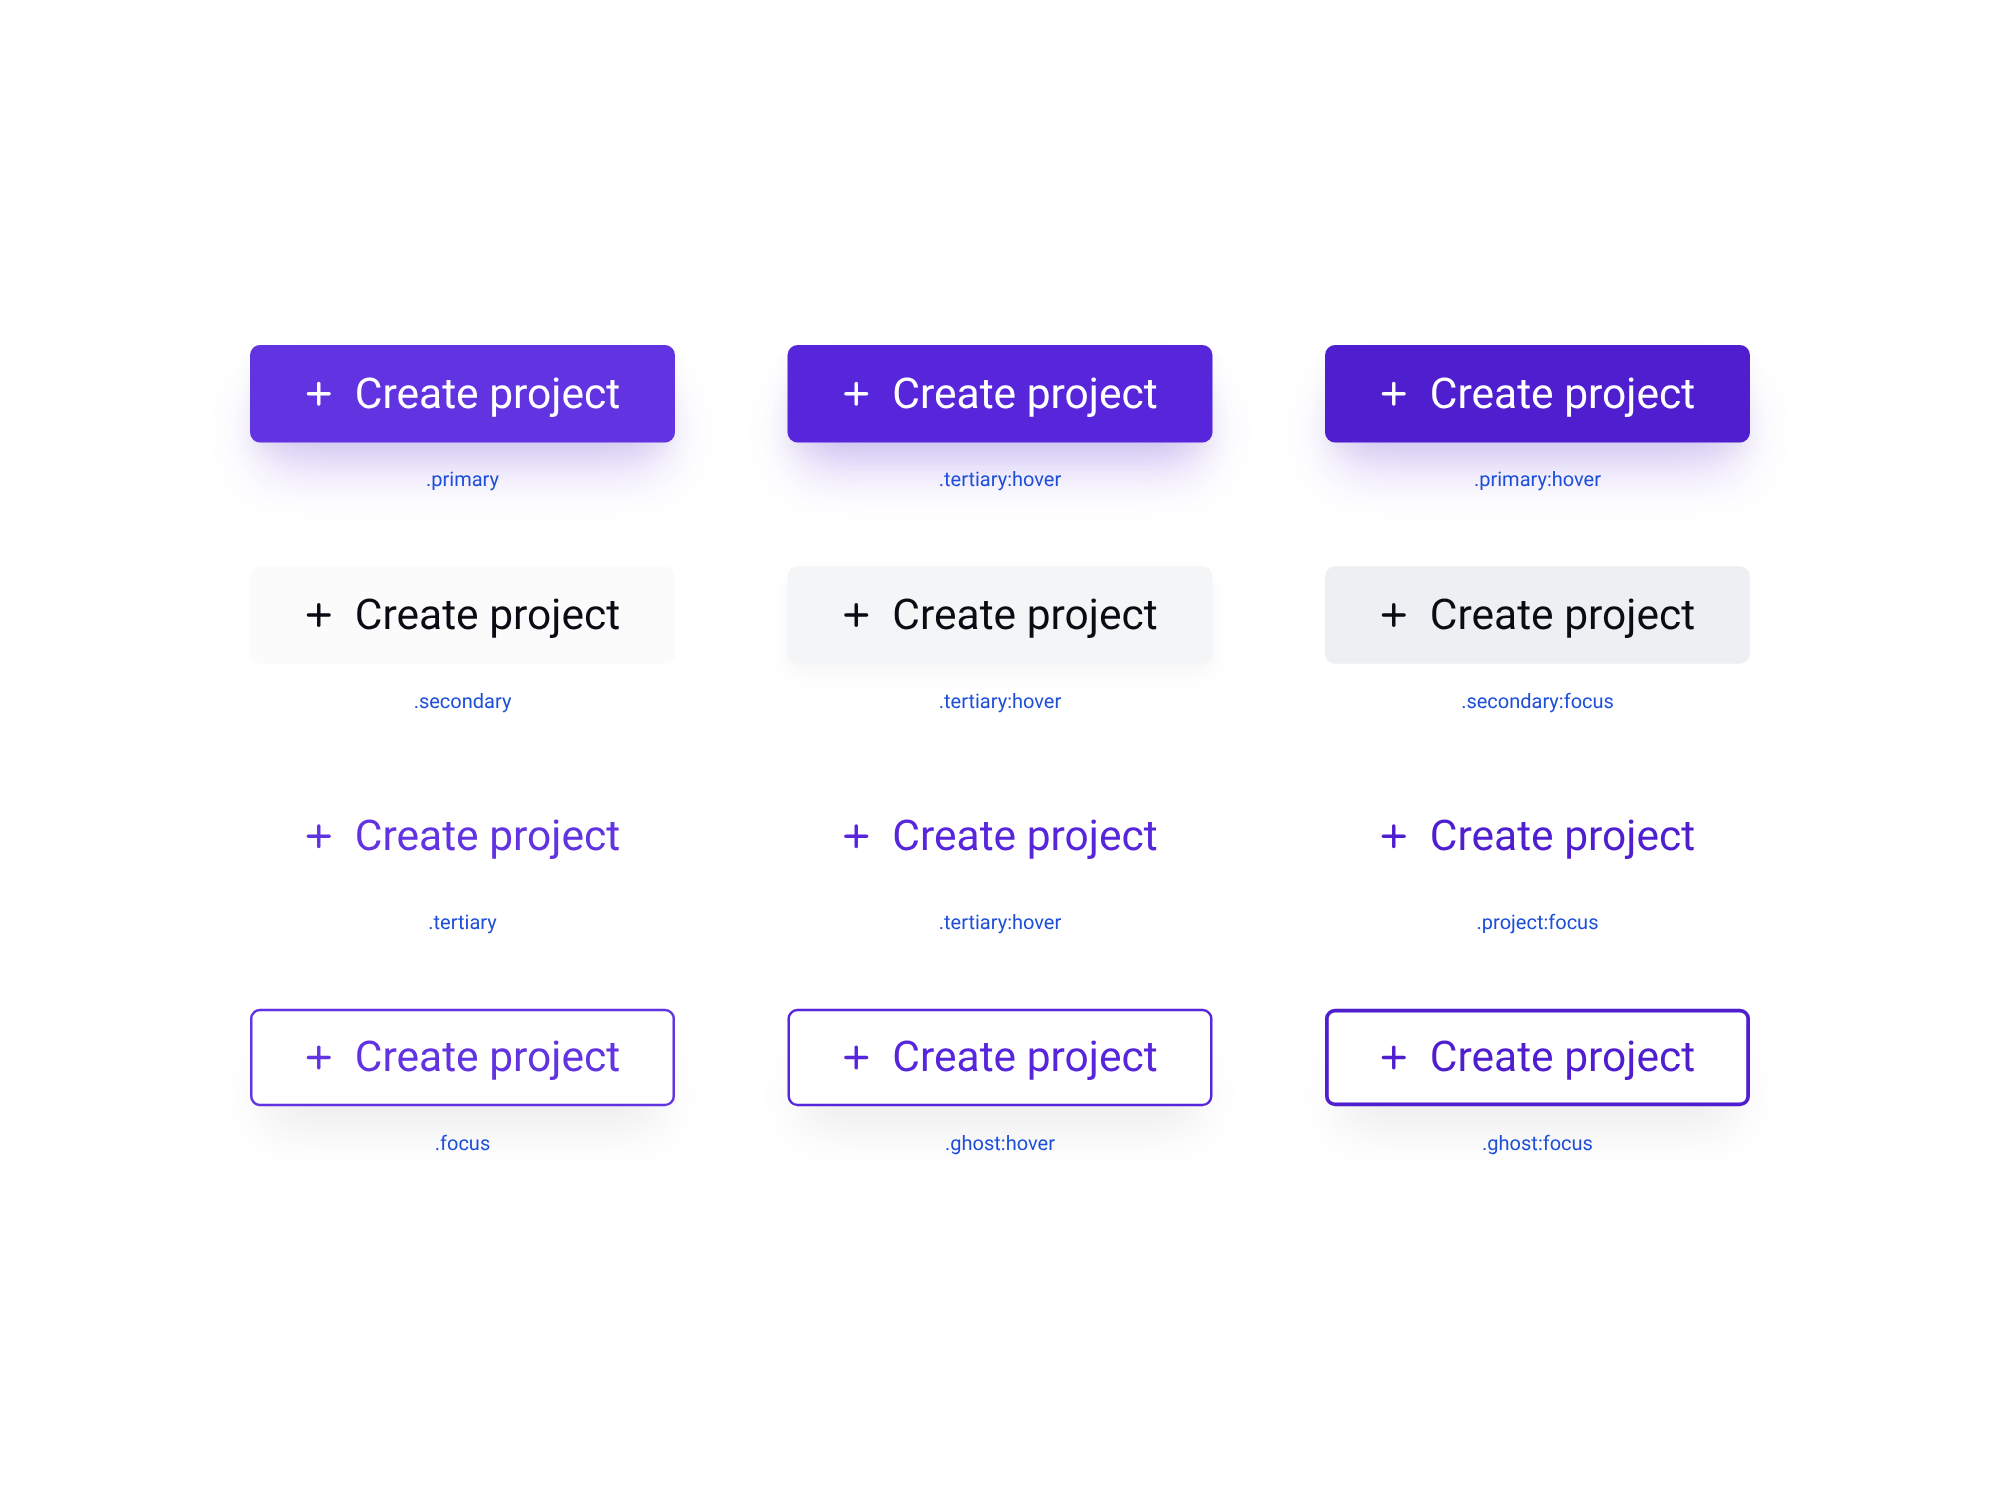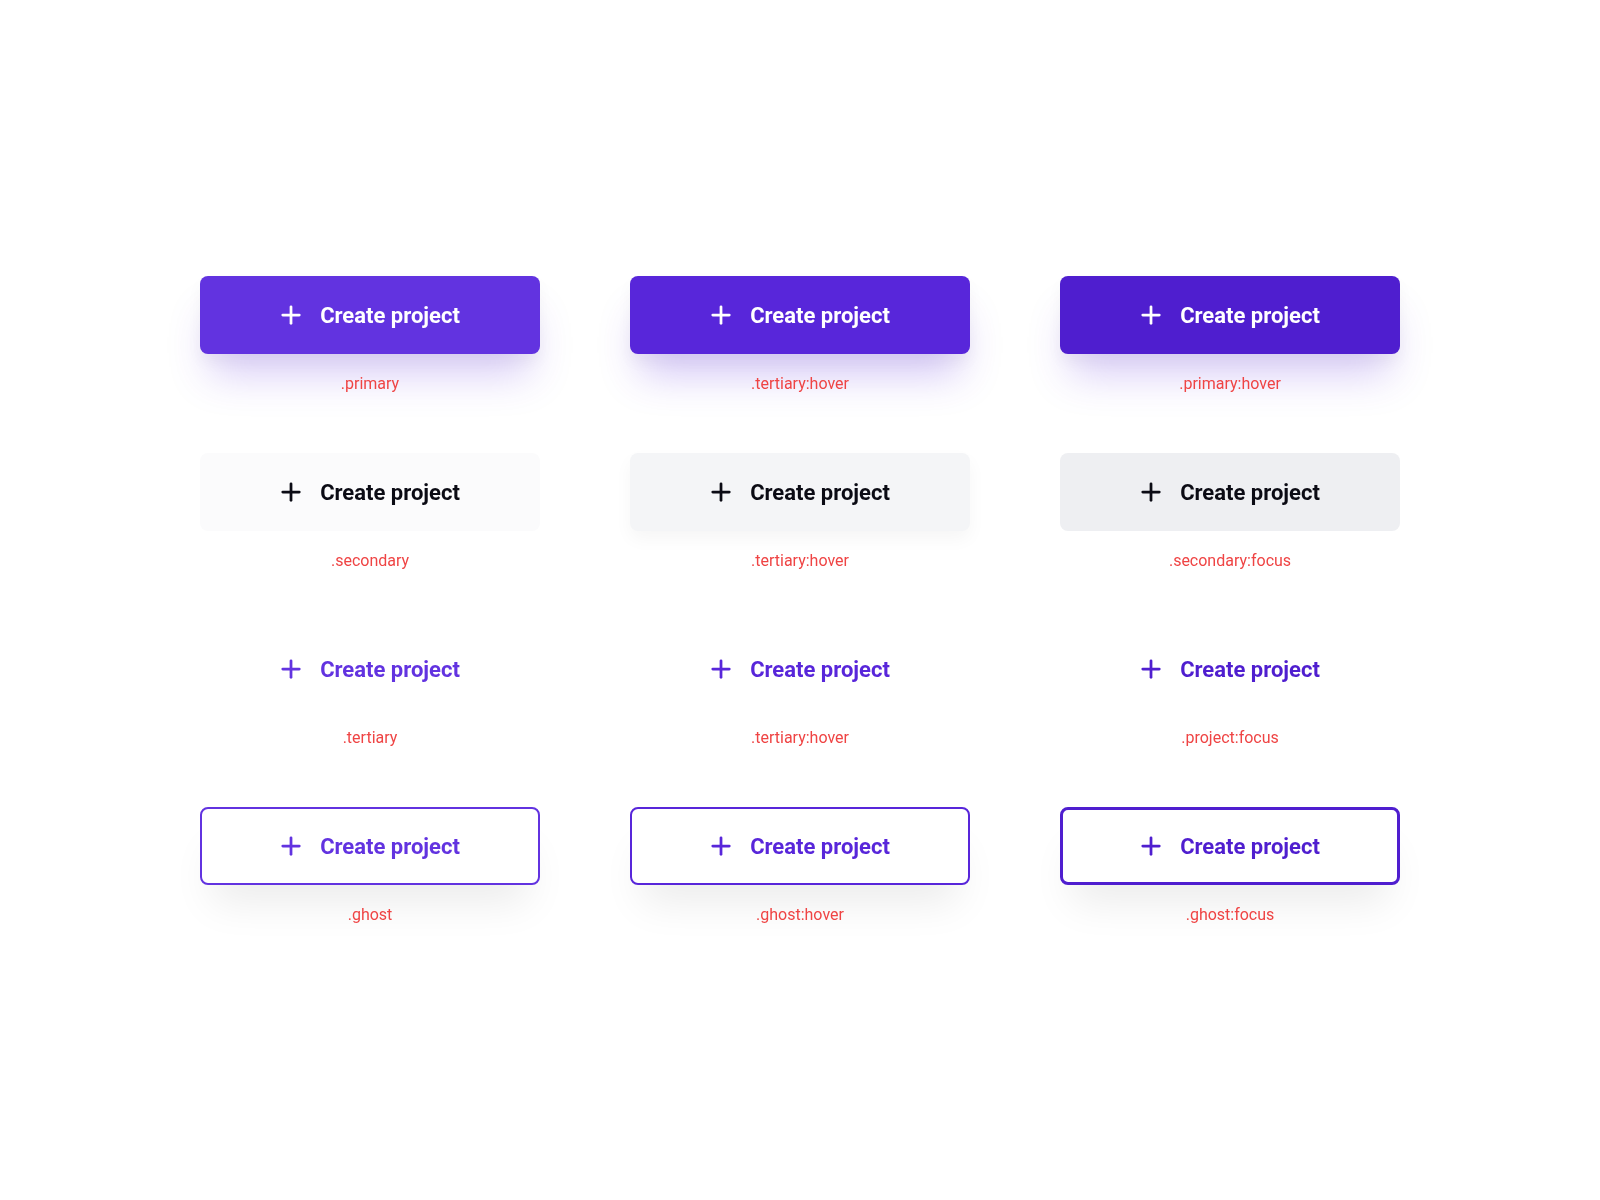"Create project" .btn { font-size: 22px -> 34px; font-weight: 700 -> 400 }
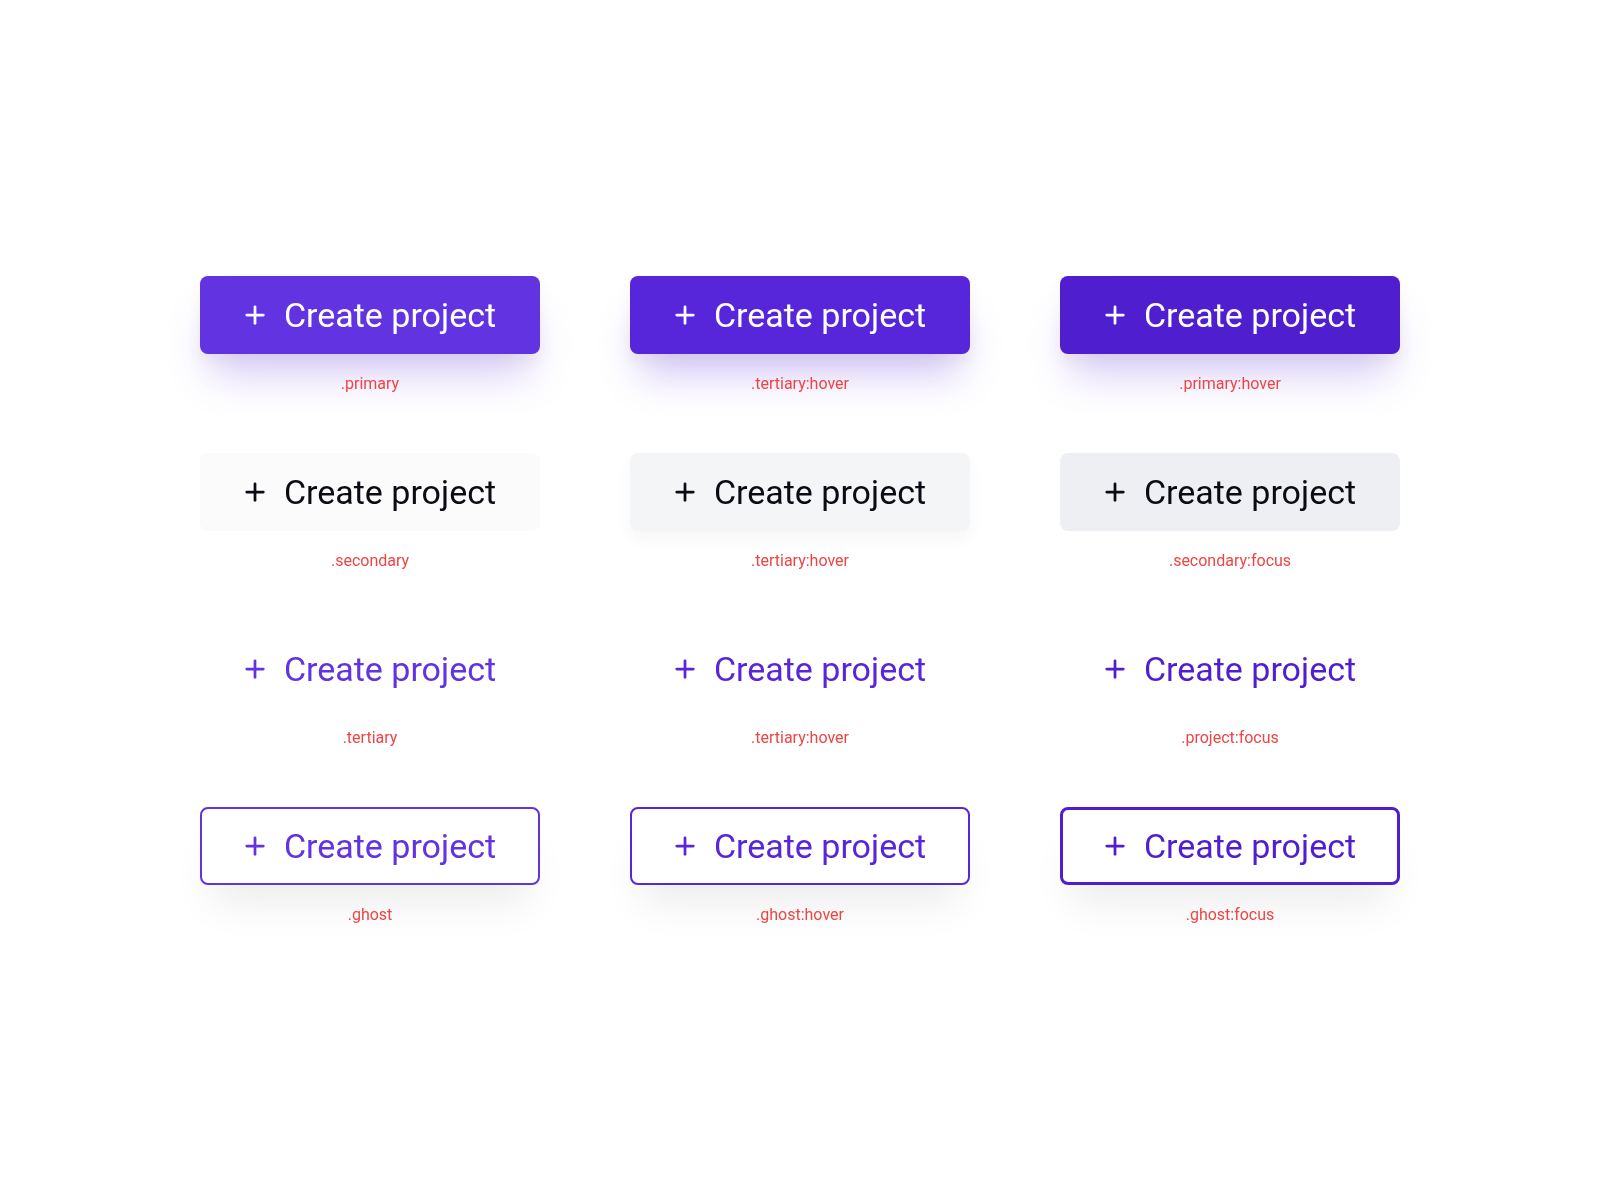".primary" .caption { color: #ef4444 -> #1d4ed8 }
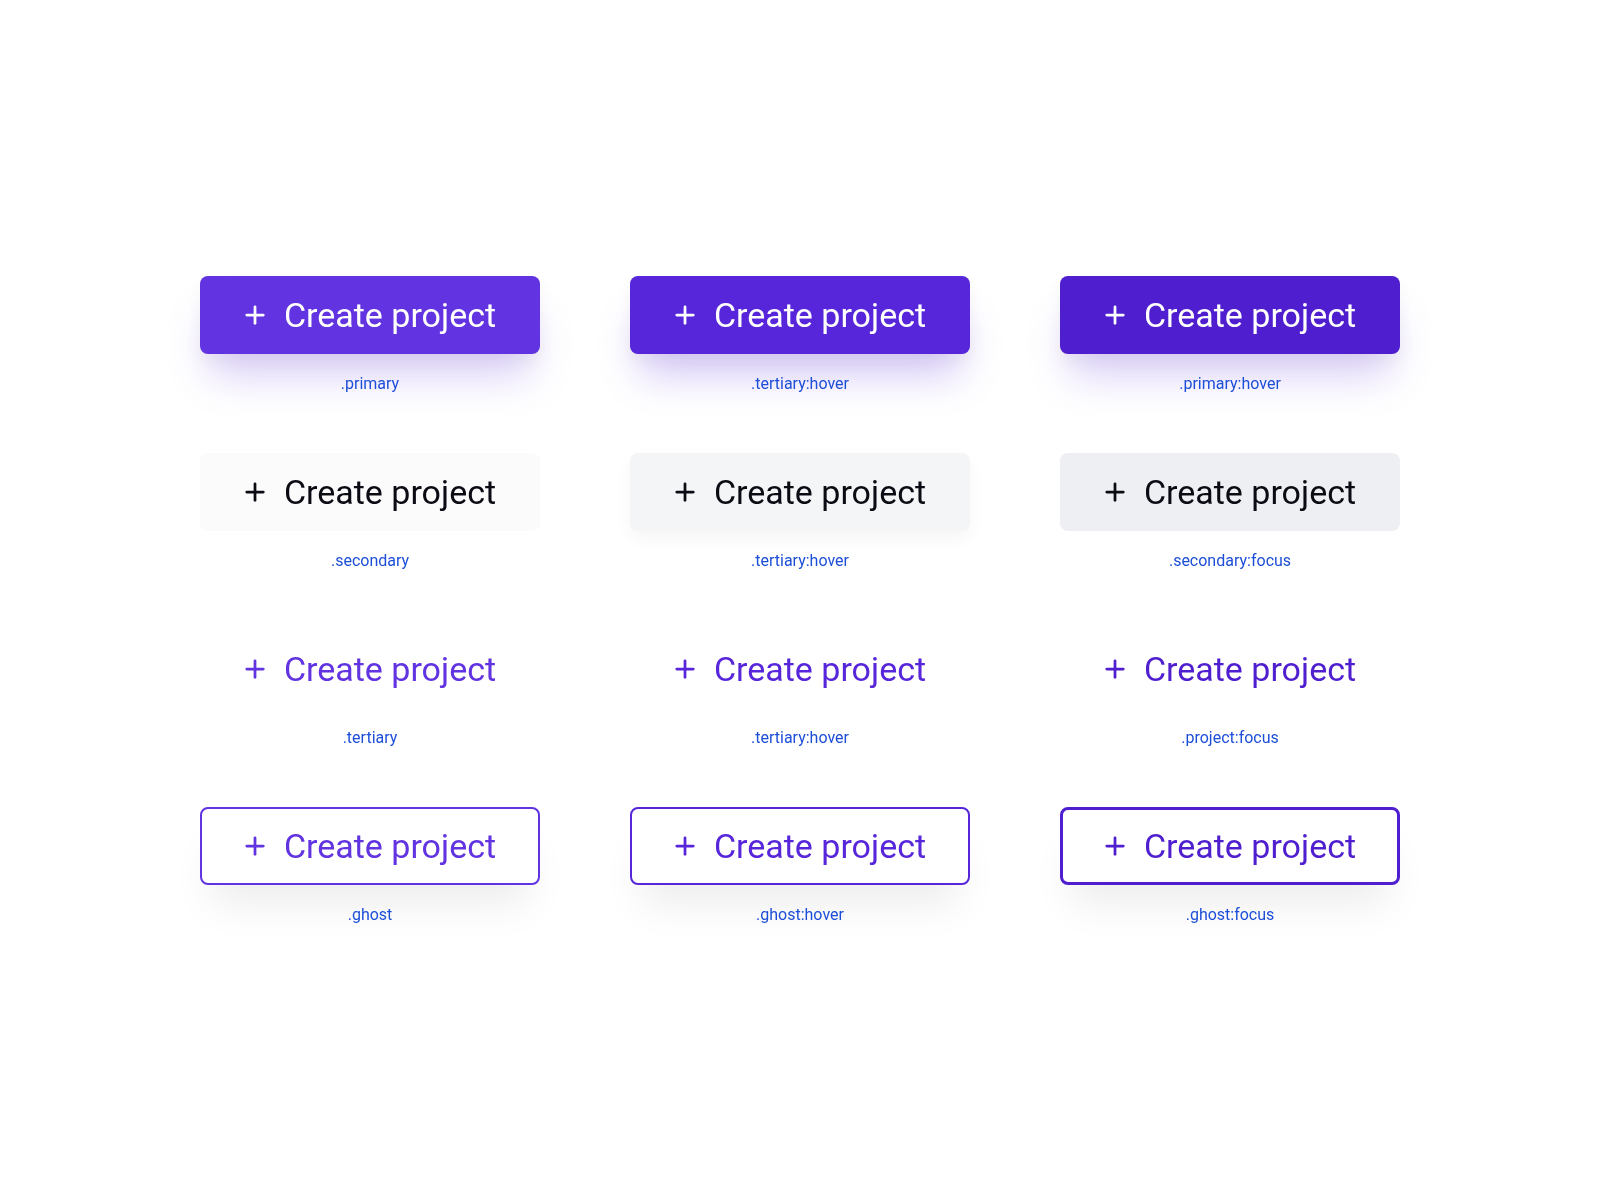".ghost" span.caption { text: .ghost -> .focus }
